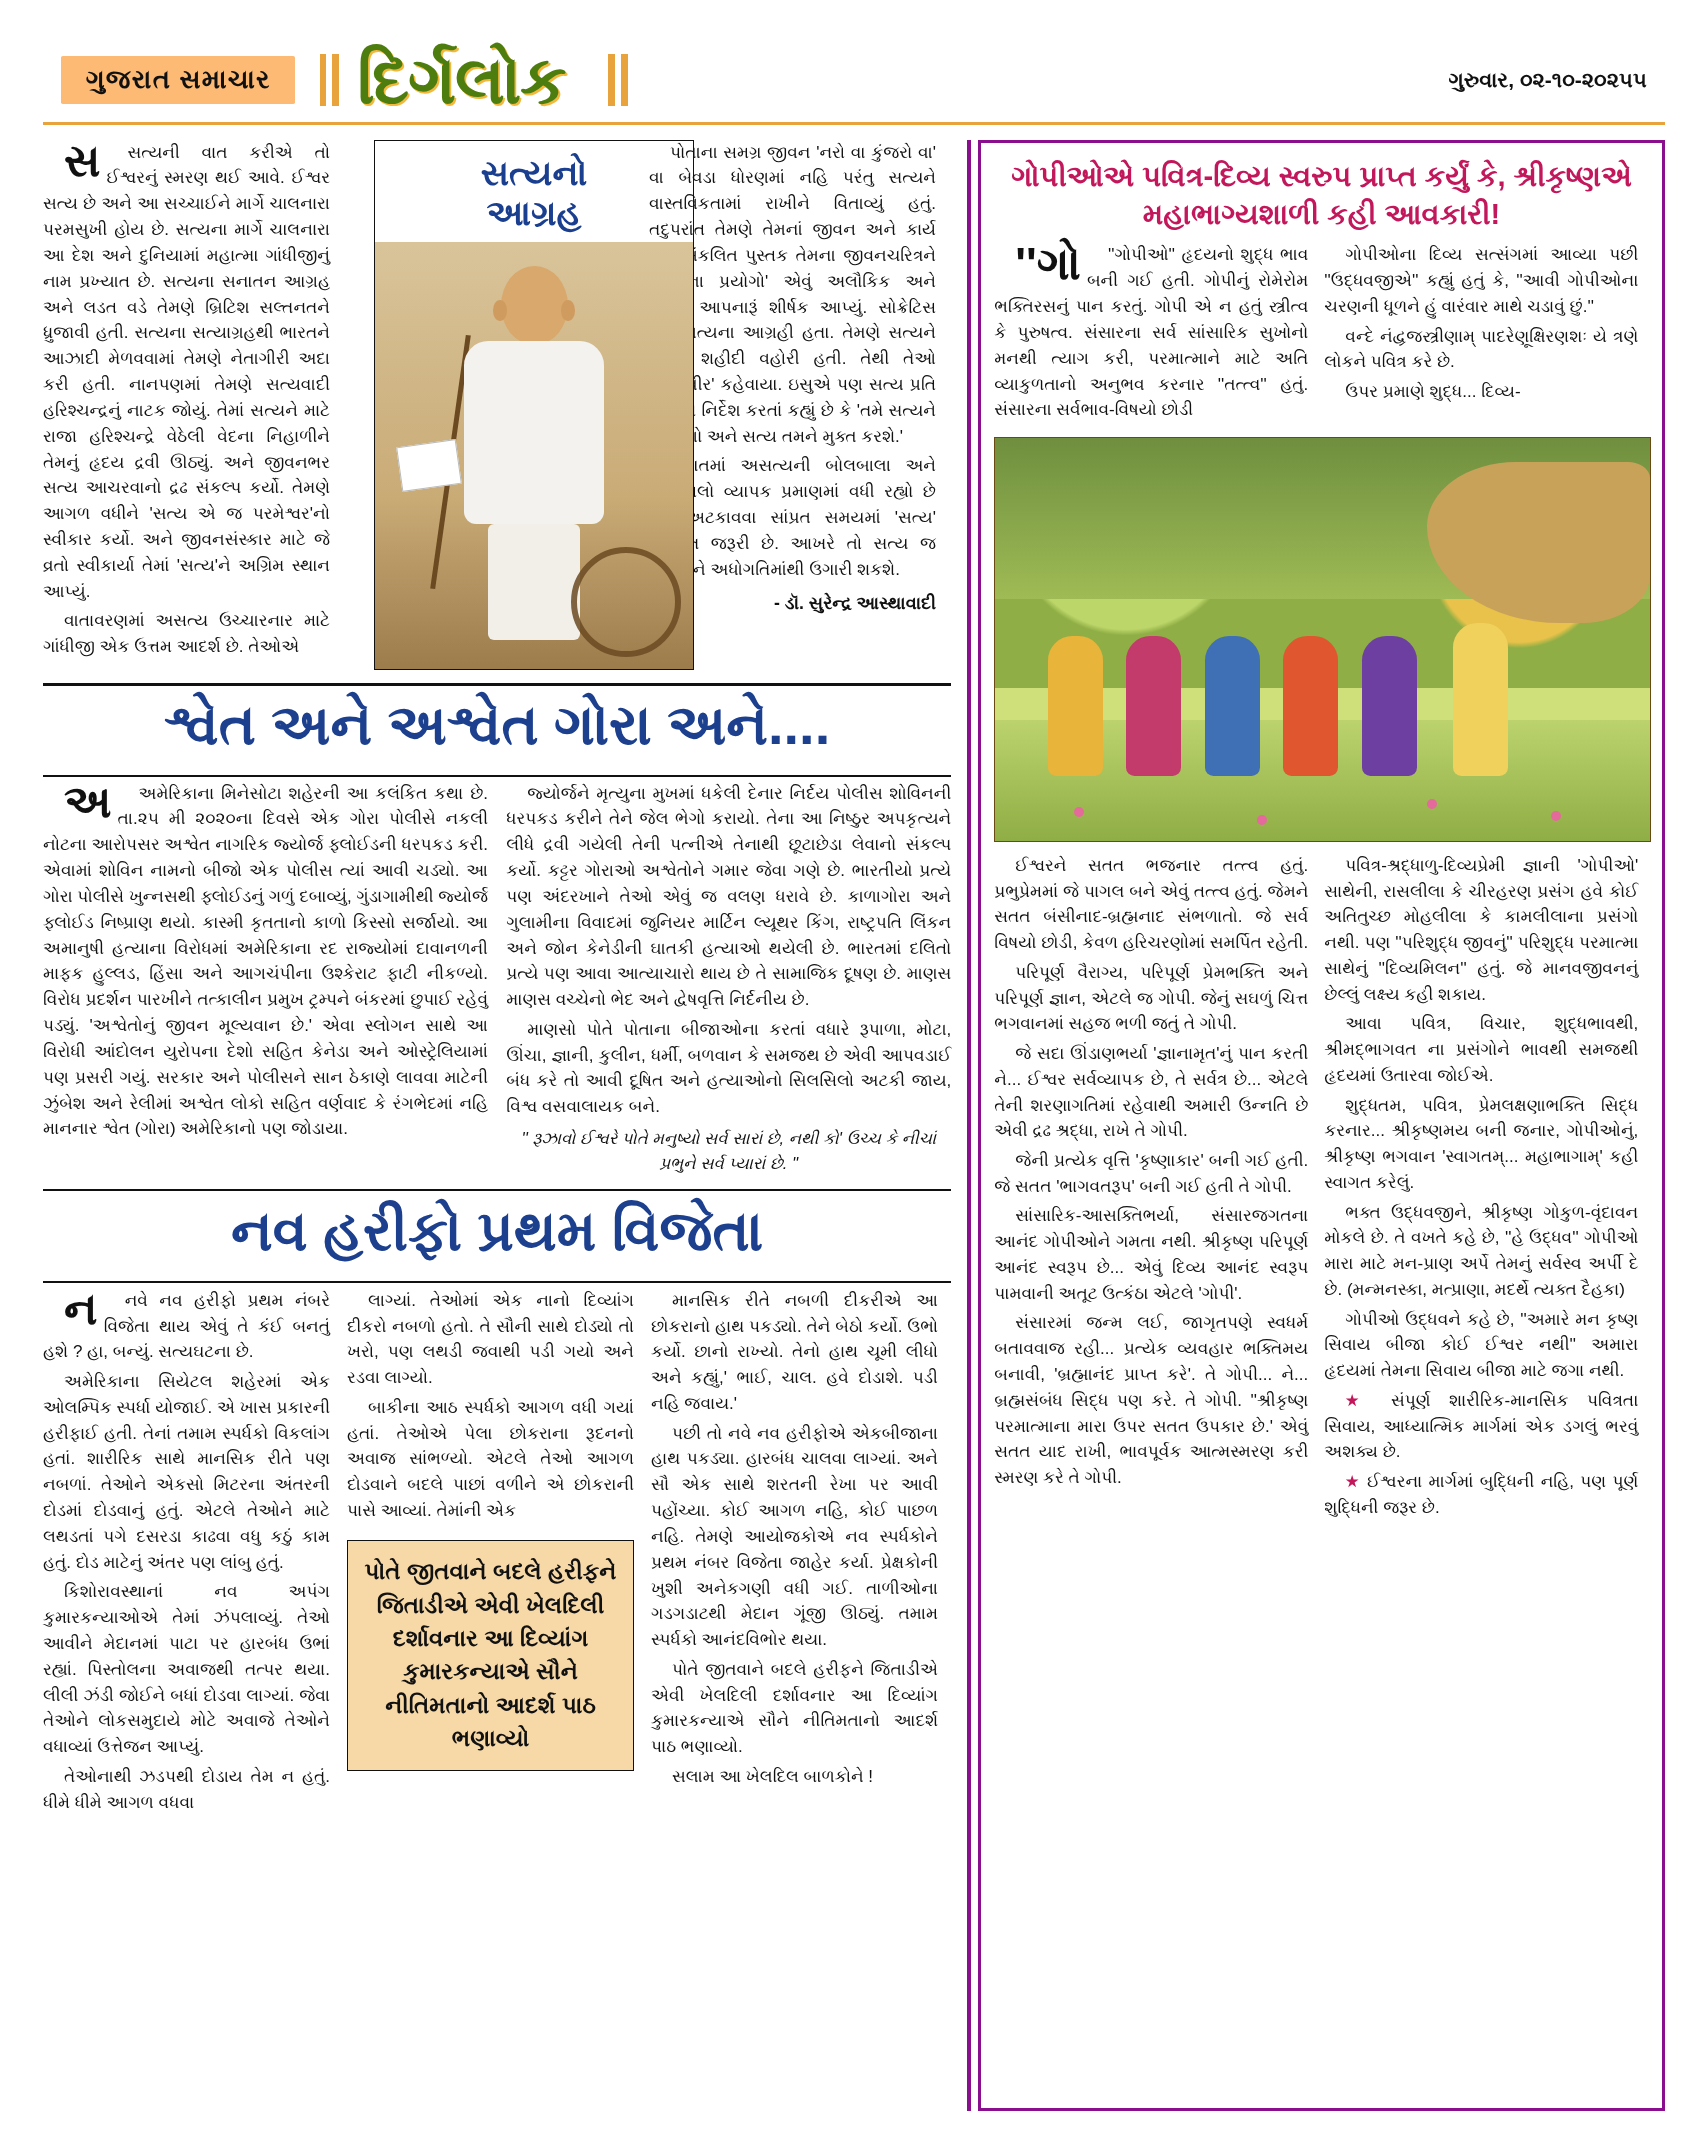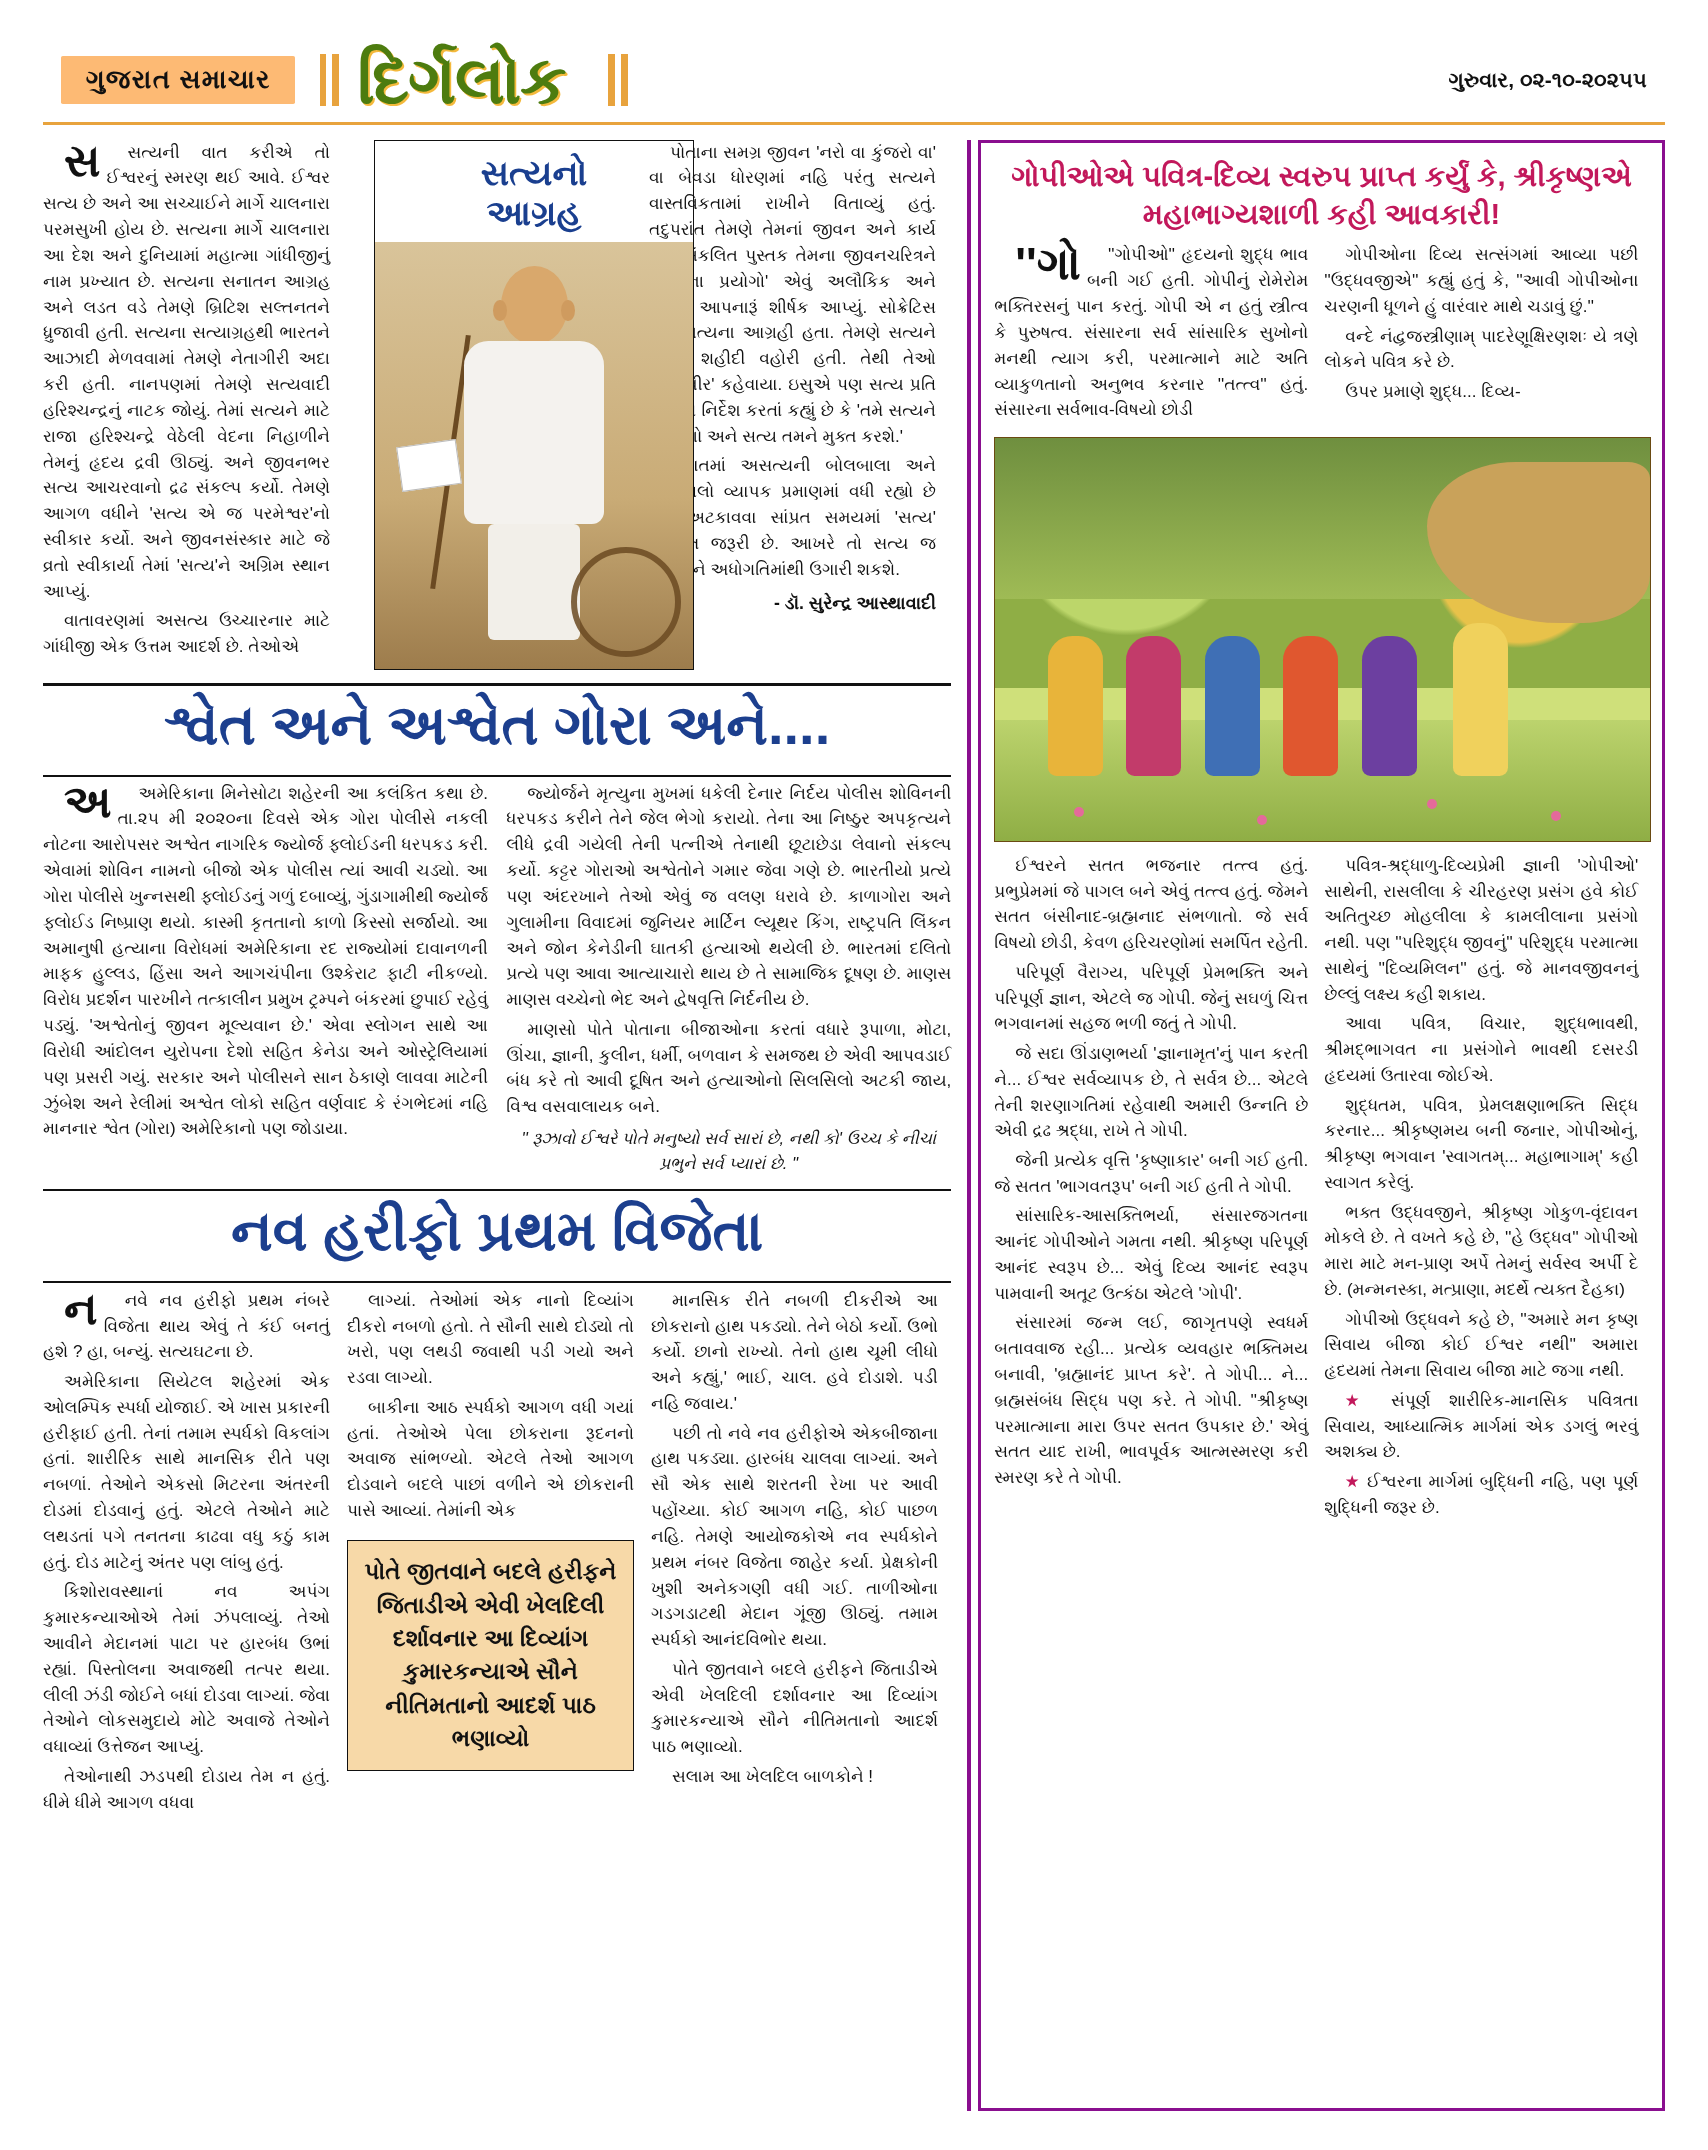"આવા પવિત્ર, વિચાર, શુદ્ધભાવથી," p { text: દસરડી -> સમજથી }
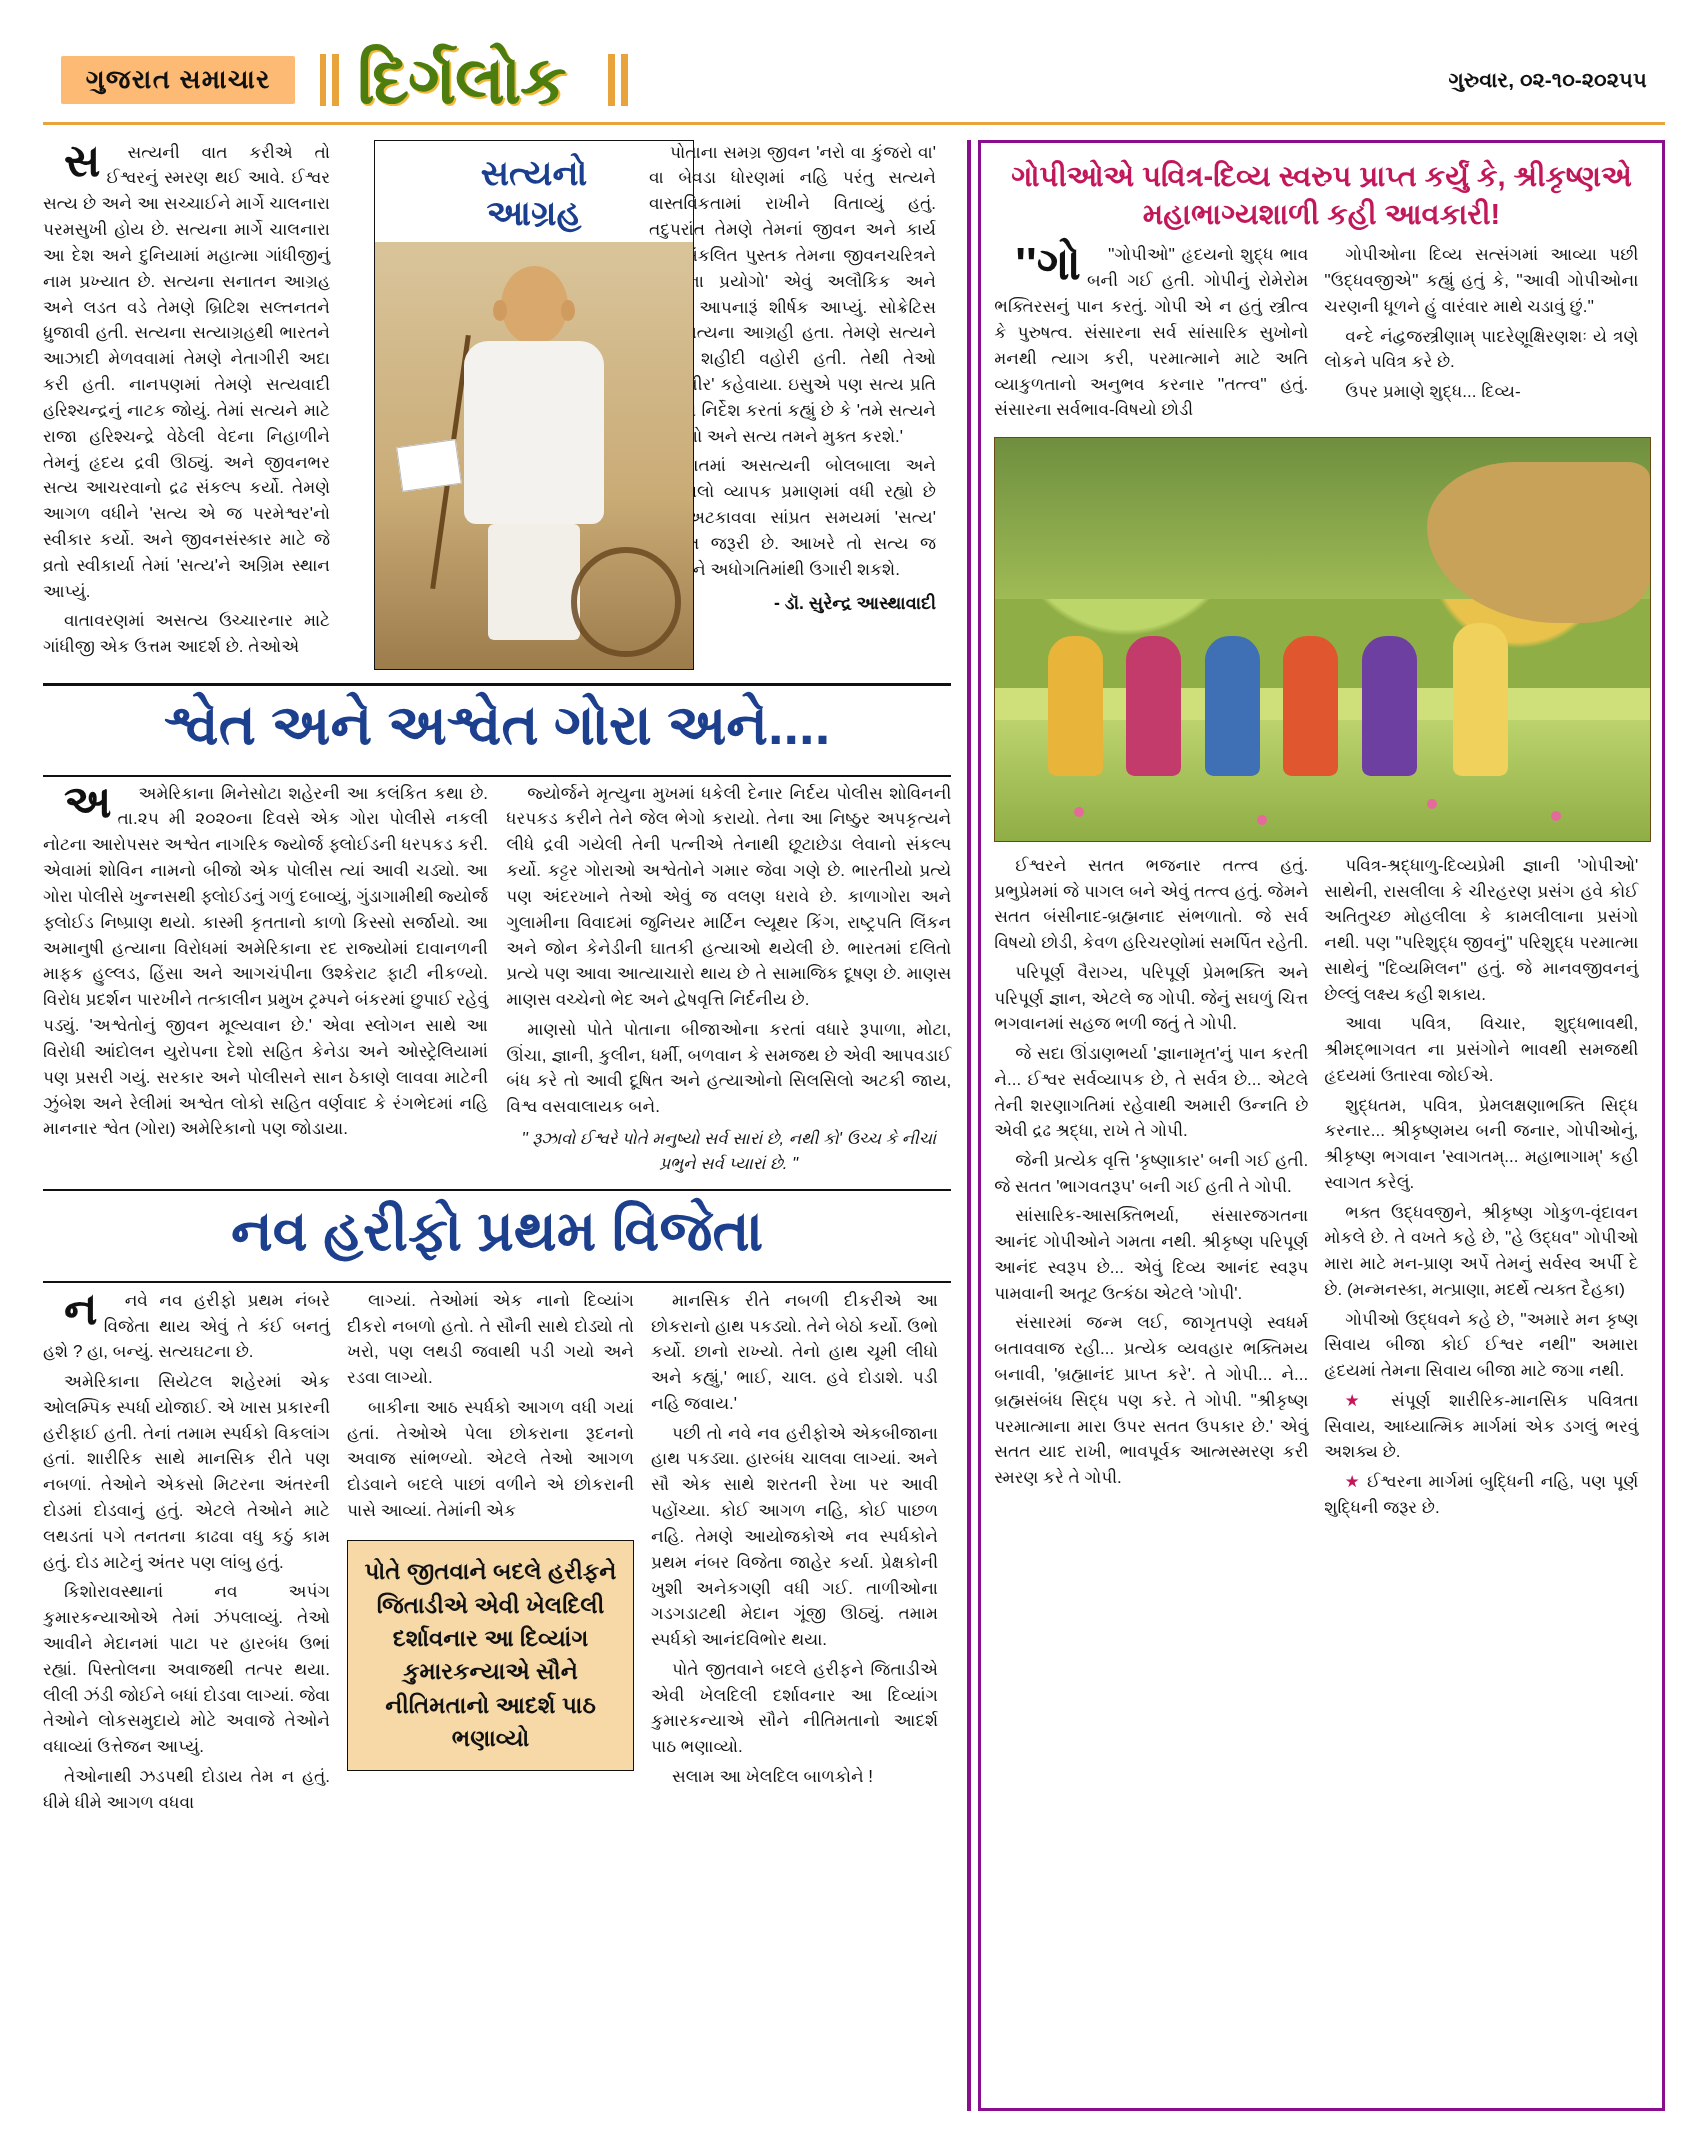"અમેરિકાના સિયેટલ શહેરમાં એક ઓલમ્પિક" p { text: તનતના -> દસરડા }
